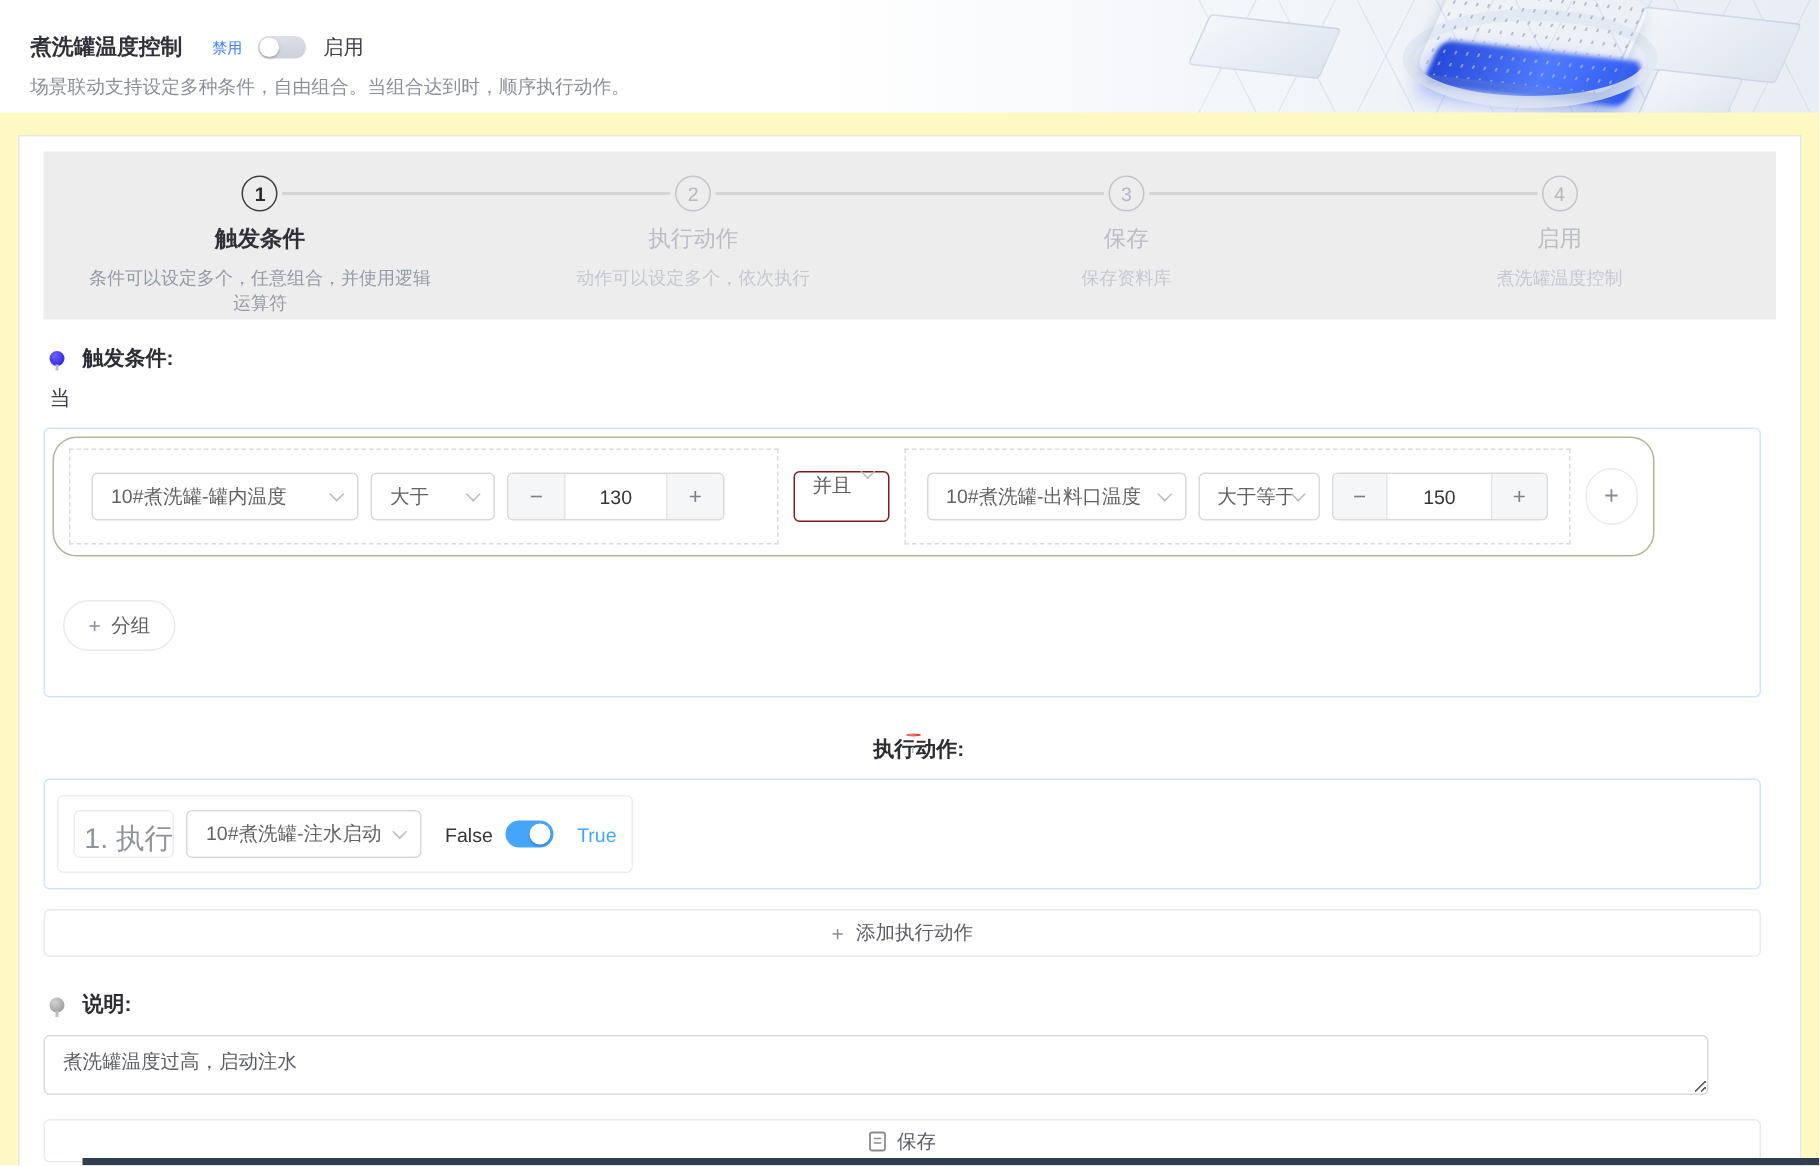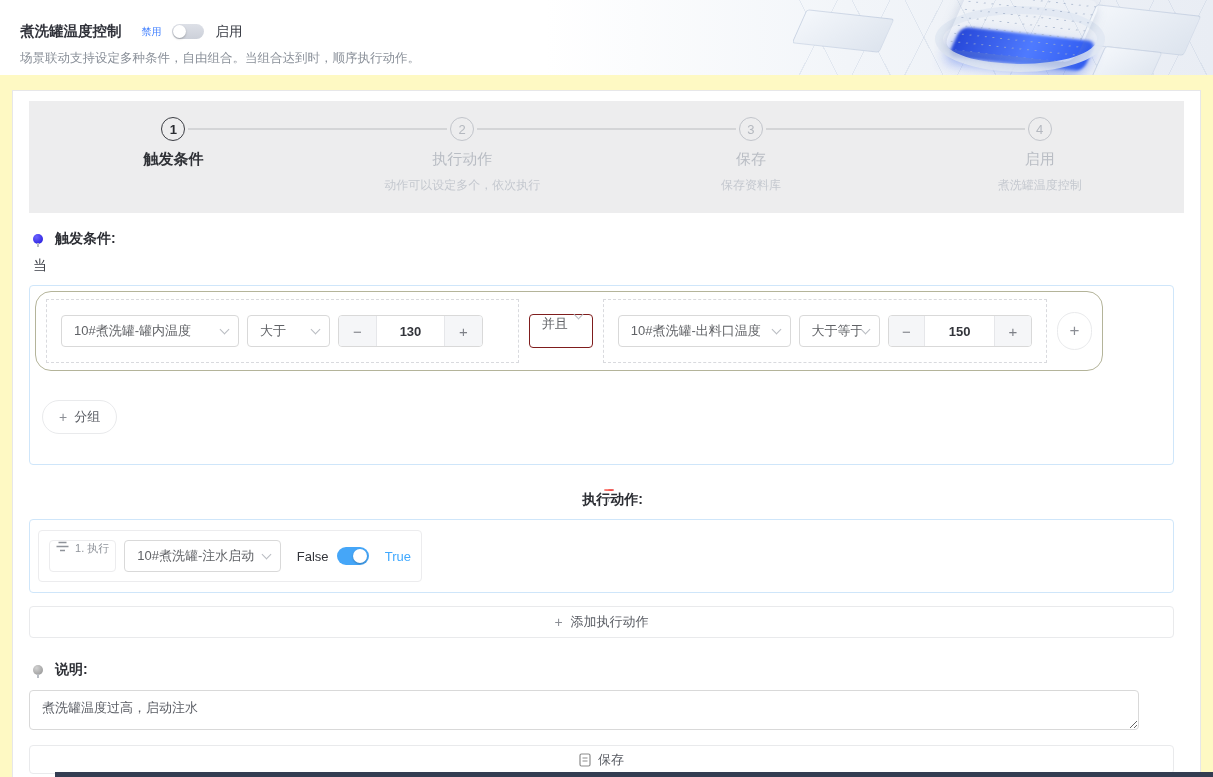"条件可以设定多个，任意组合，并使用逻辑运算符" div.step-desc { html: none -> <div>条件可以设定多个，任意组合，并使用逻辑运算符</div> }
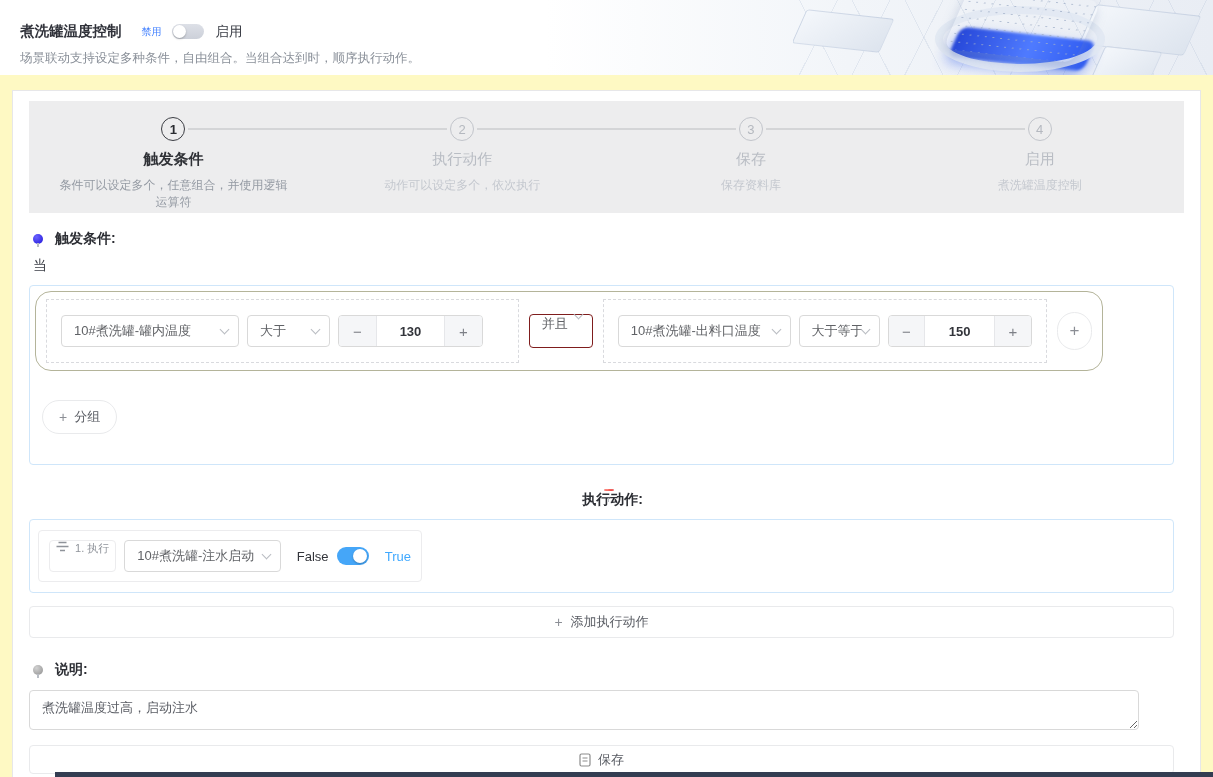"130" .num-stepper .num-val { font-weight: bold -> none }
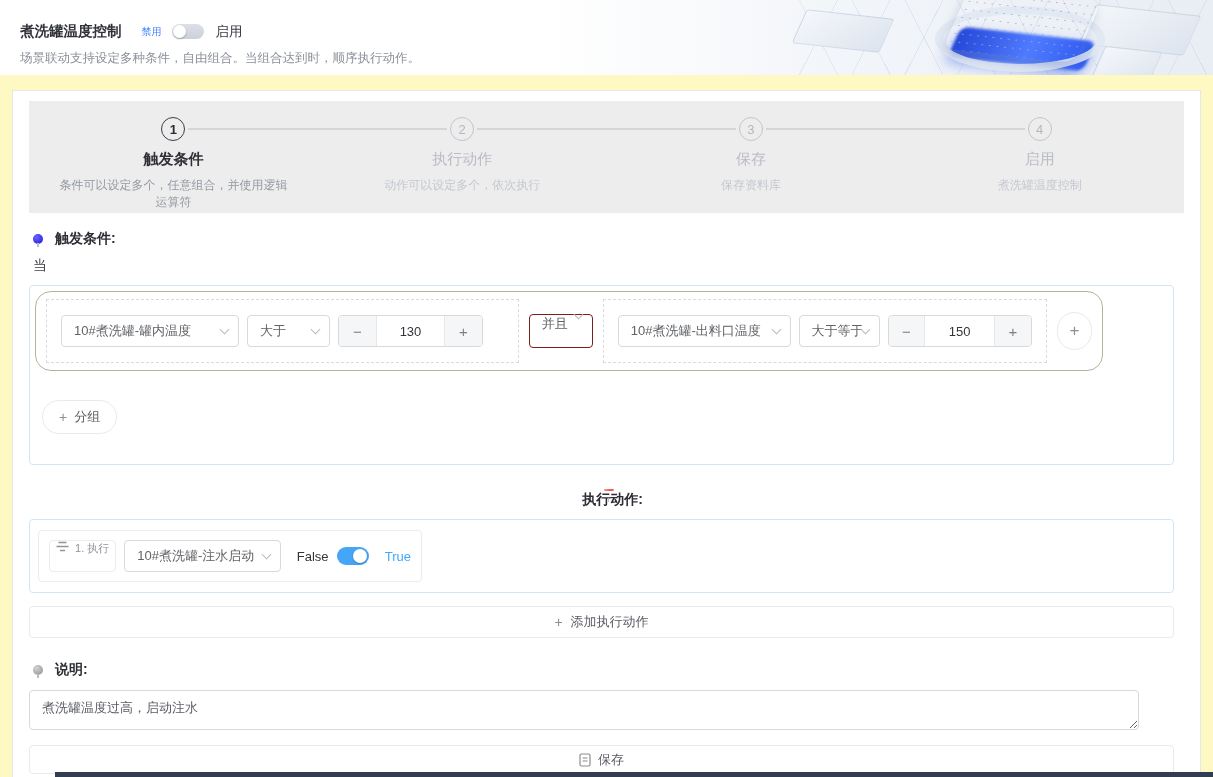"1. 执行" .order-box { align-items: flex-start -> flex-end; flex-direction: none -> column; font-size: 11px -> 19px }
